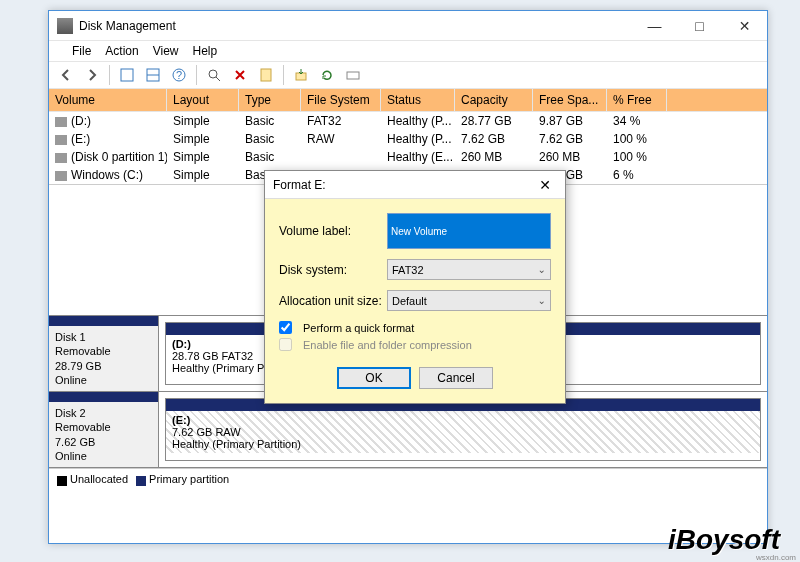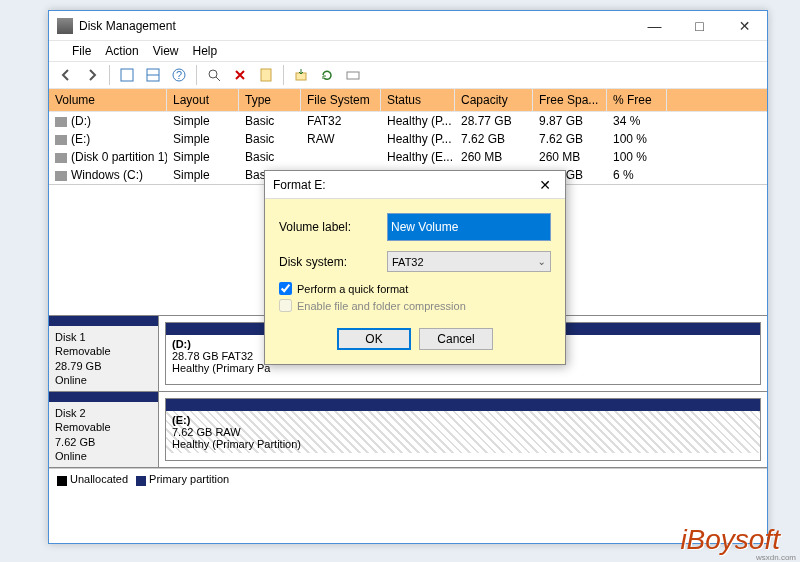"New Volume" .finput { font-size: 12px -> 10px; height: 28px -> 36px }
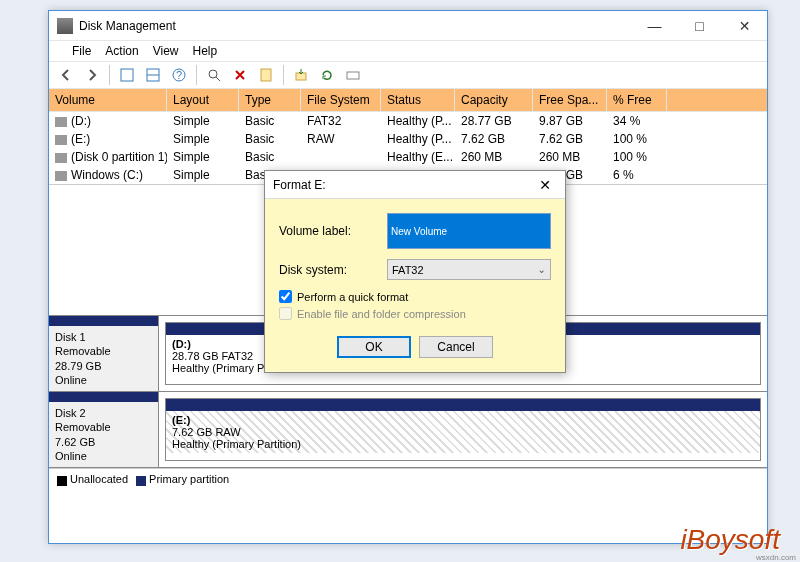"Allocation unit size:" div.frow { html: none -> <div> <div>Allocation unit size:</div> <div> <span>Default</span> </div> </div> }
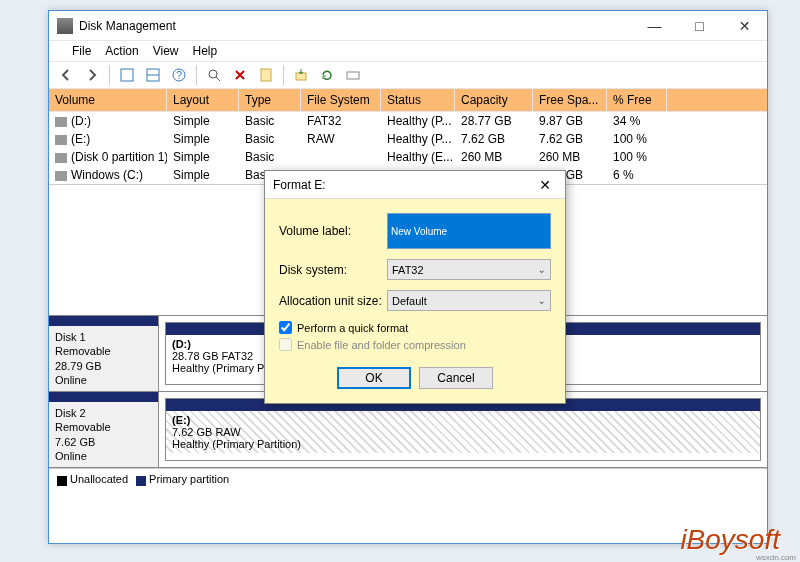"Perform a quick format" .fchk { gap: 5px -> 11px }
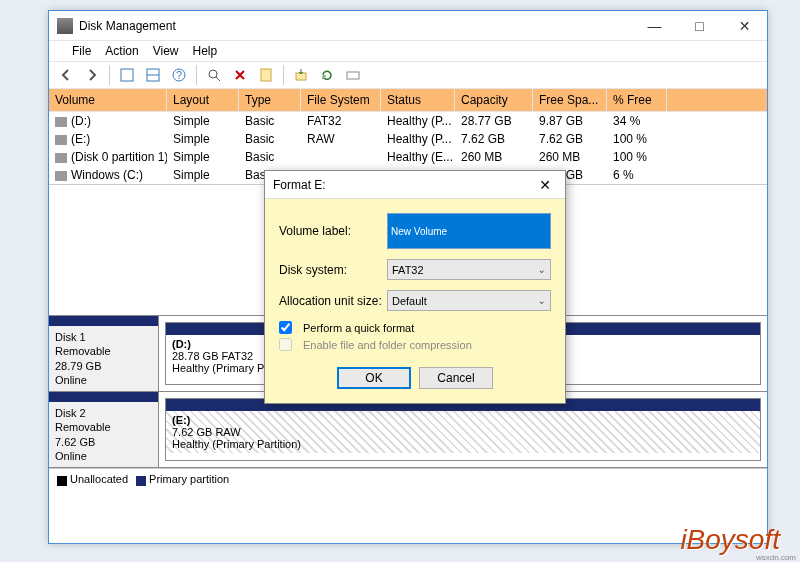"iBoysoft" .watermark { color: #c2410c -> #000000; font-weight: normal -> bold }
